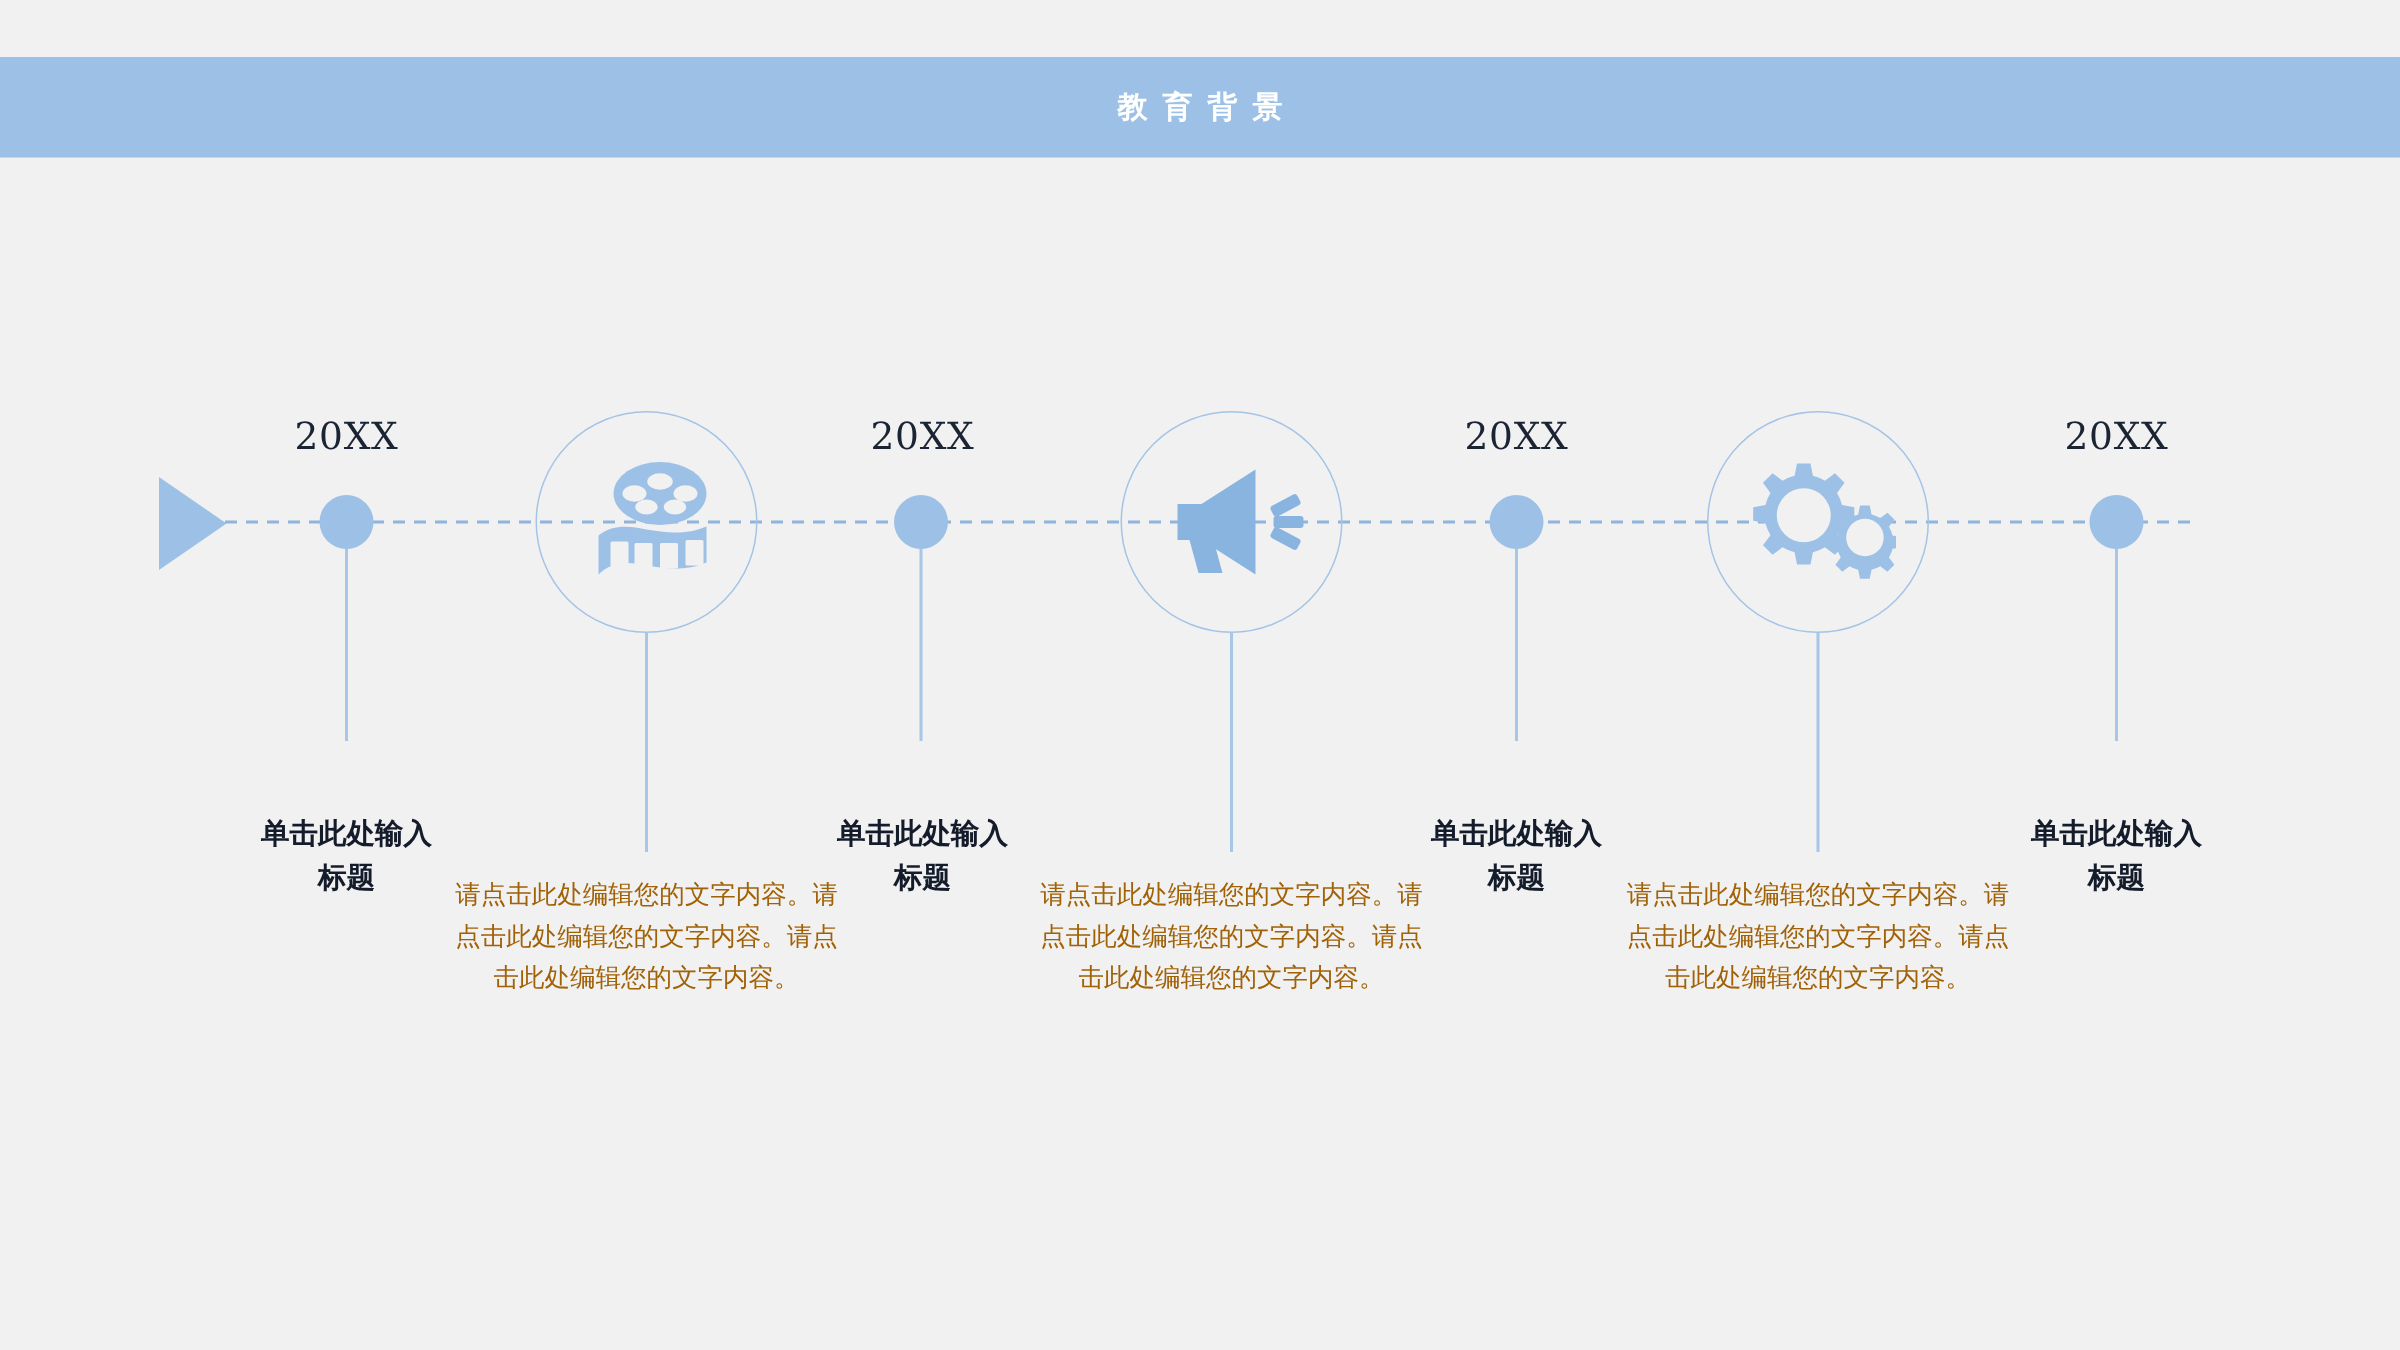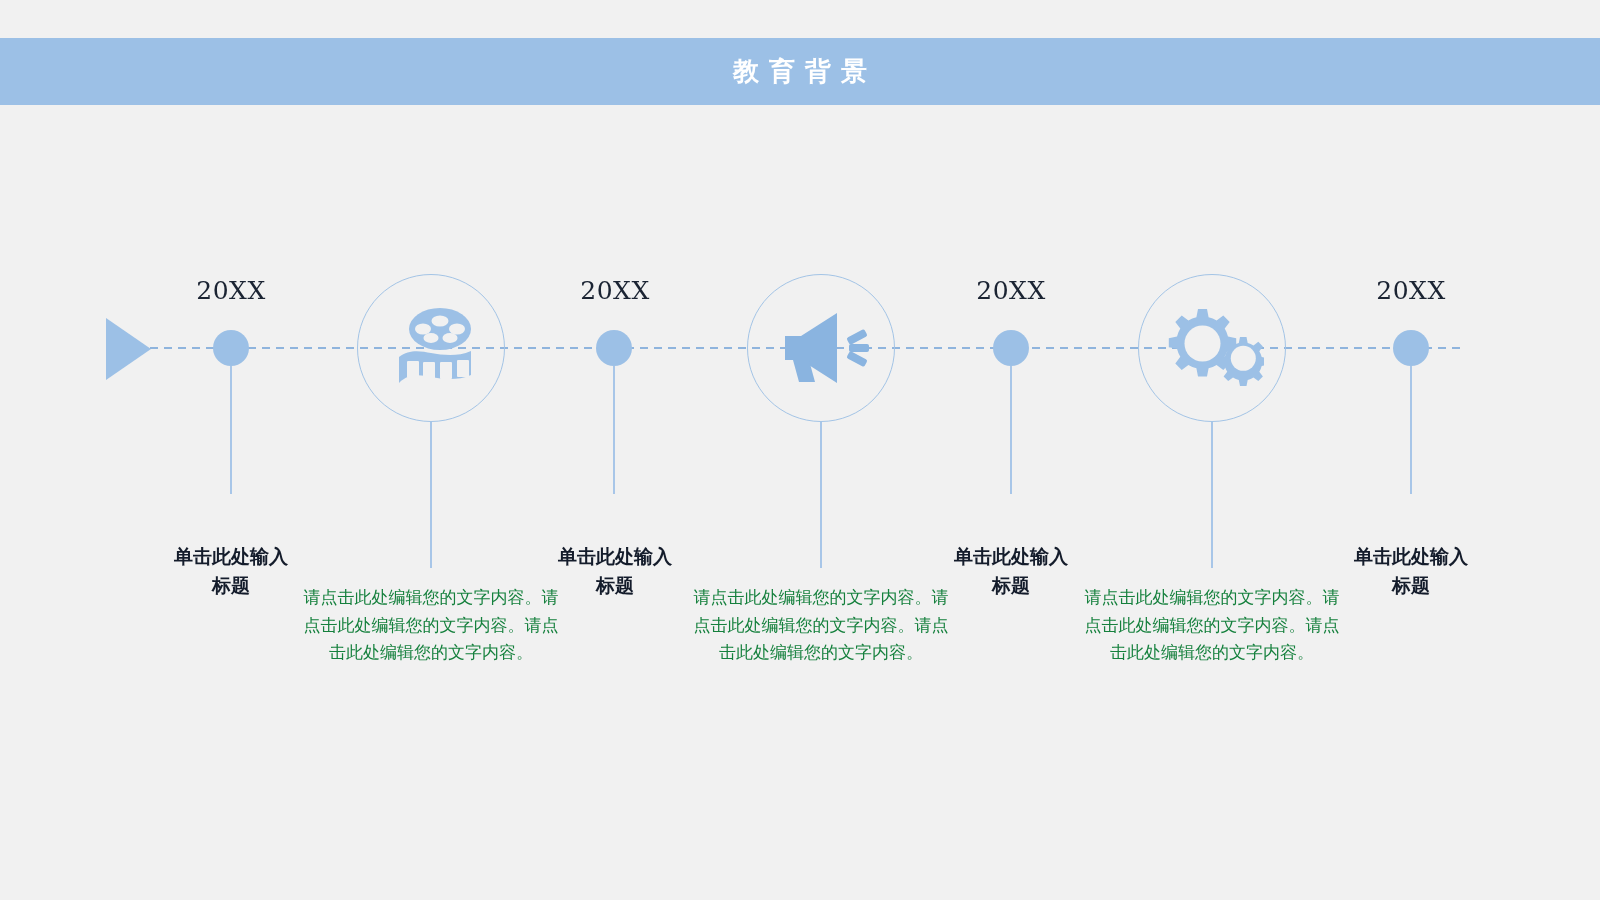"教育背景" .banner-title { font-size: 26px -> 20px }
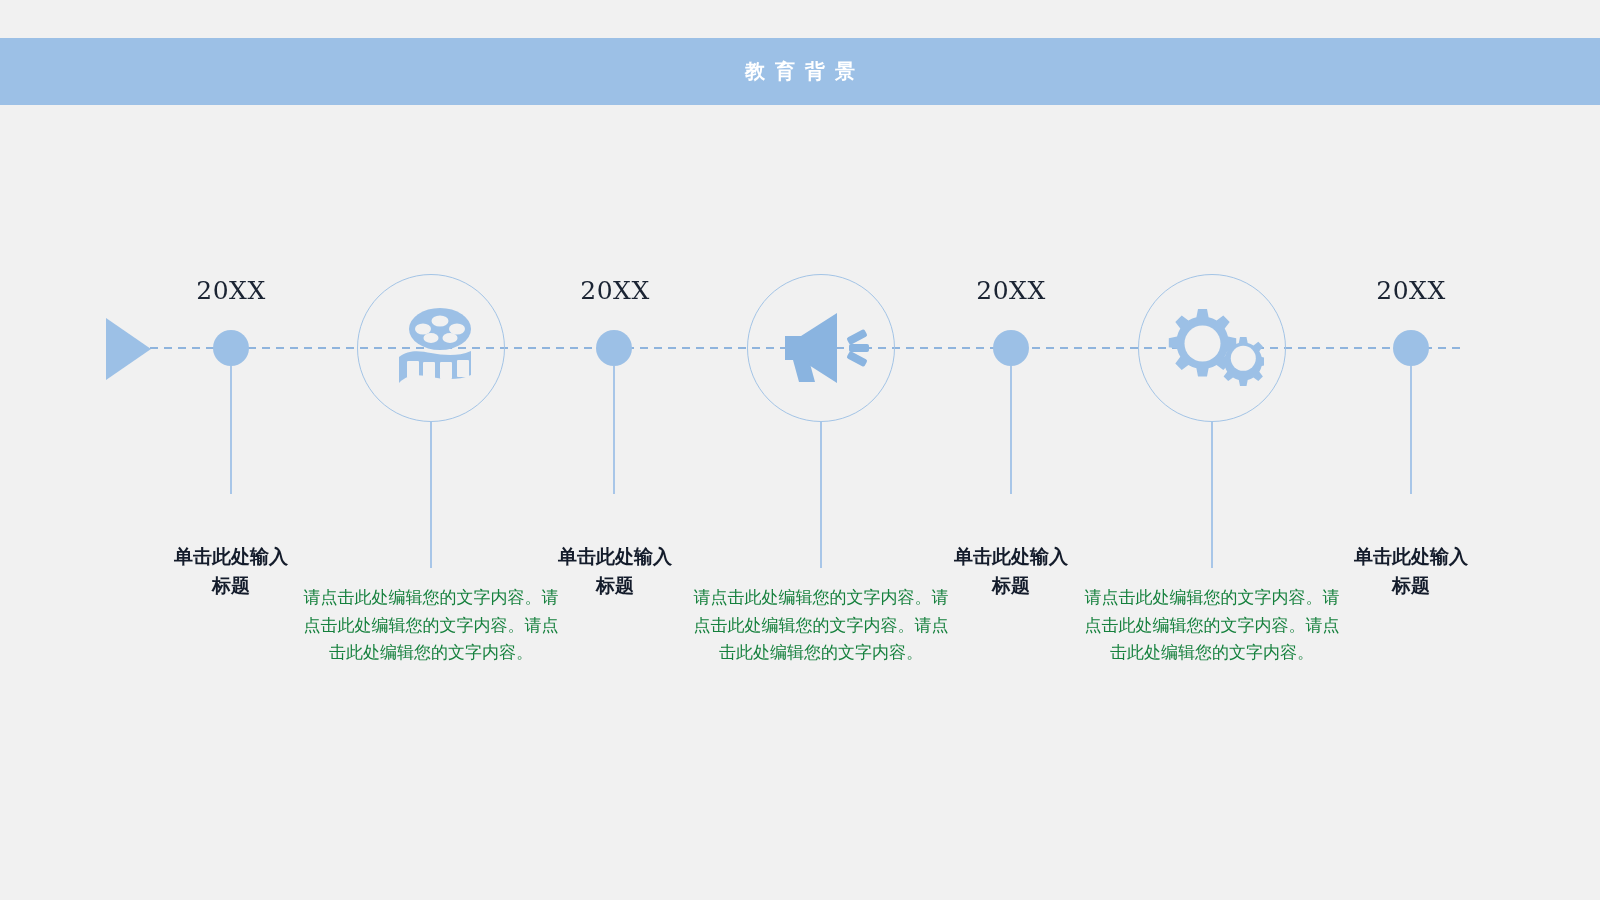"请点击此处编辑您的文字内容。请点击此处编辑您的文字内容。请点击此处编辑您的文字内" .para-block { color: #15803d -> #a16207 }
